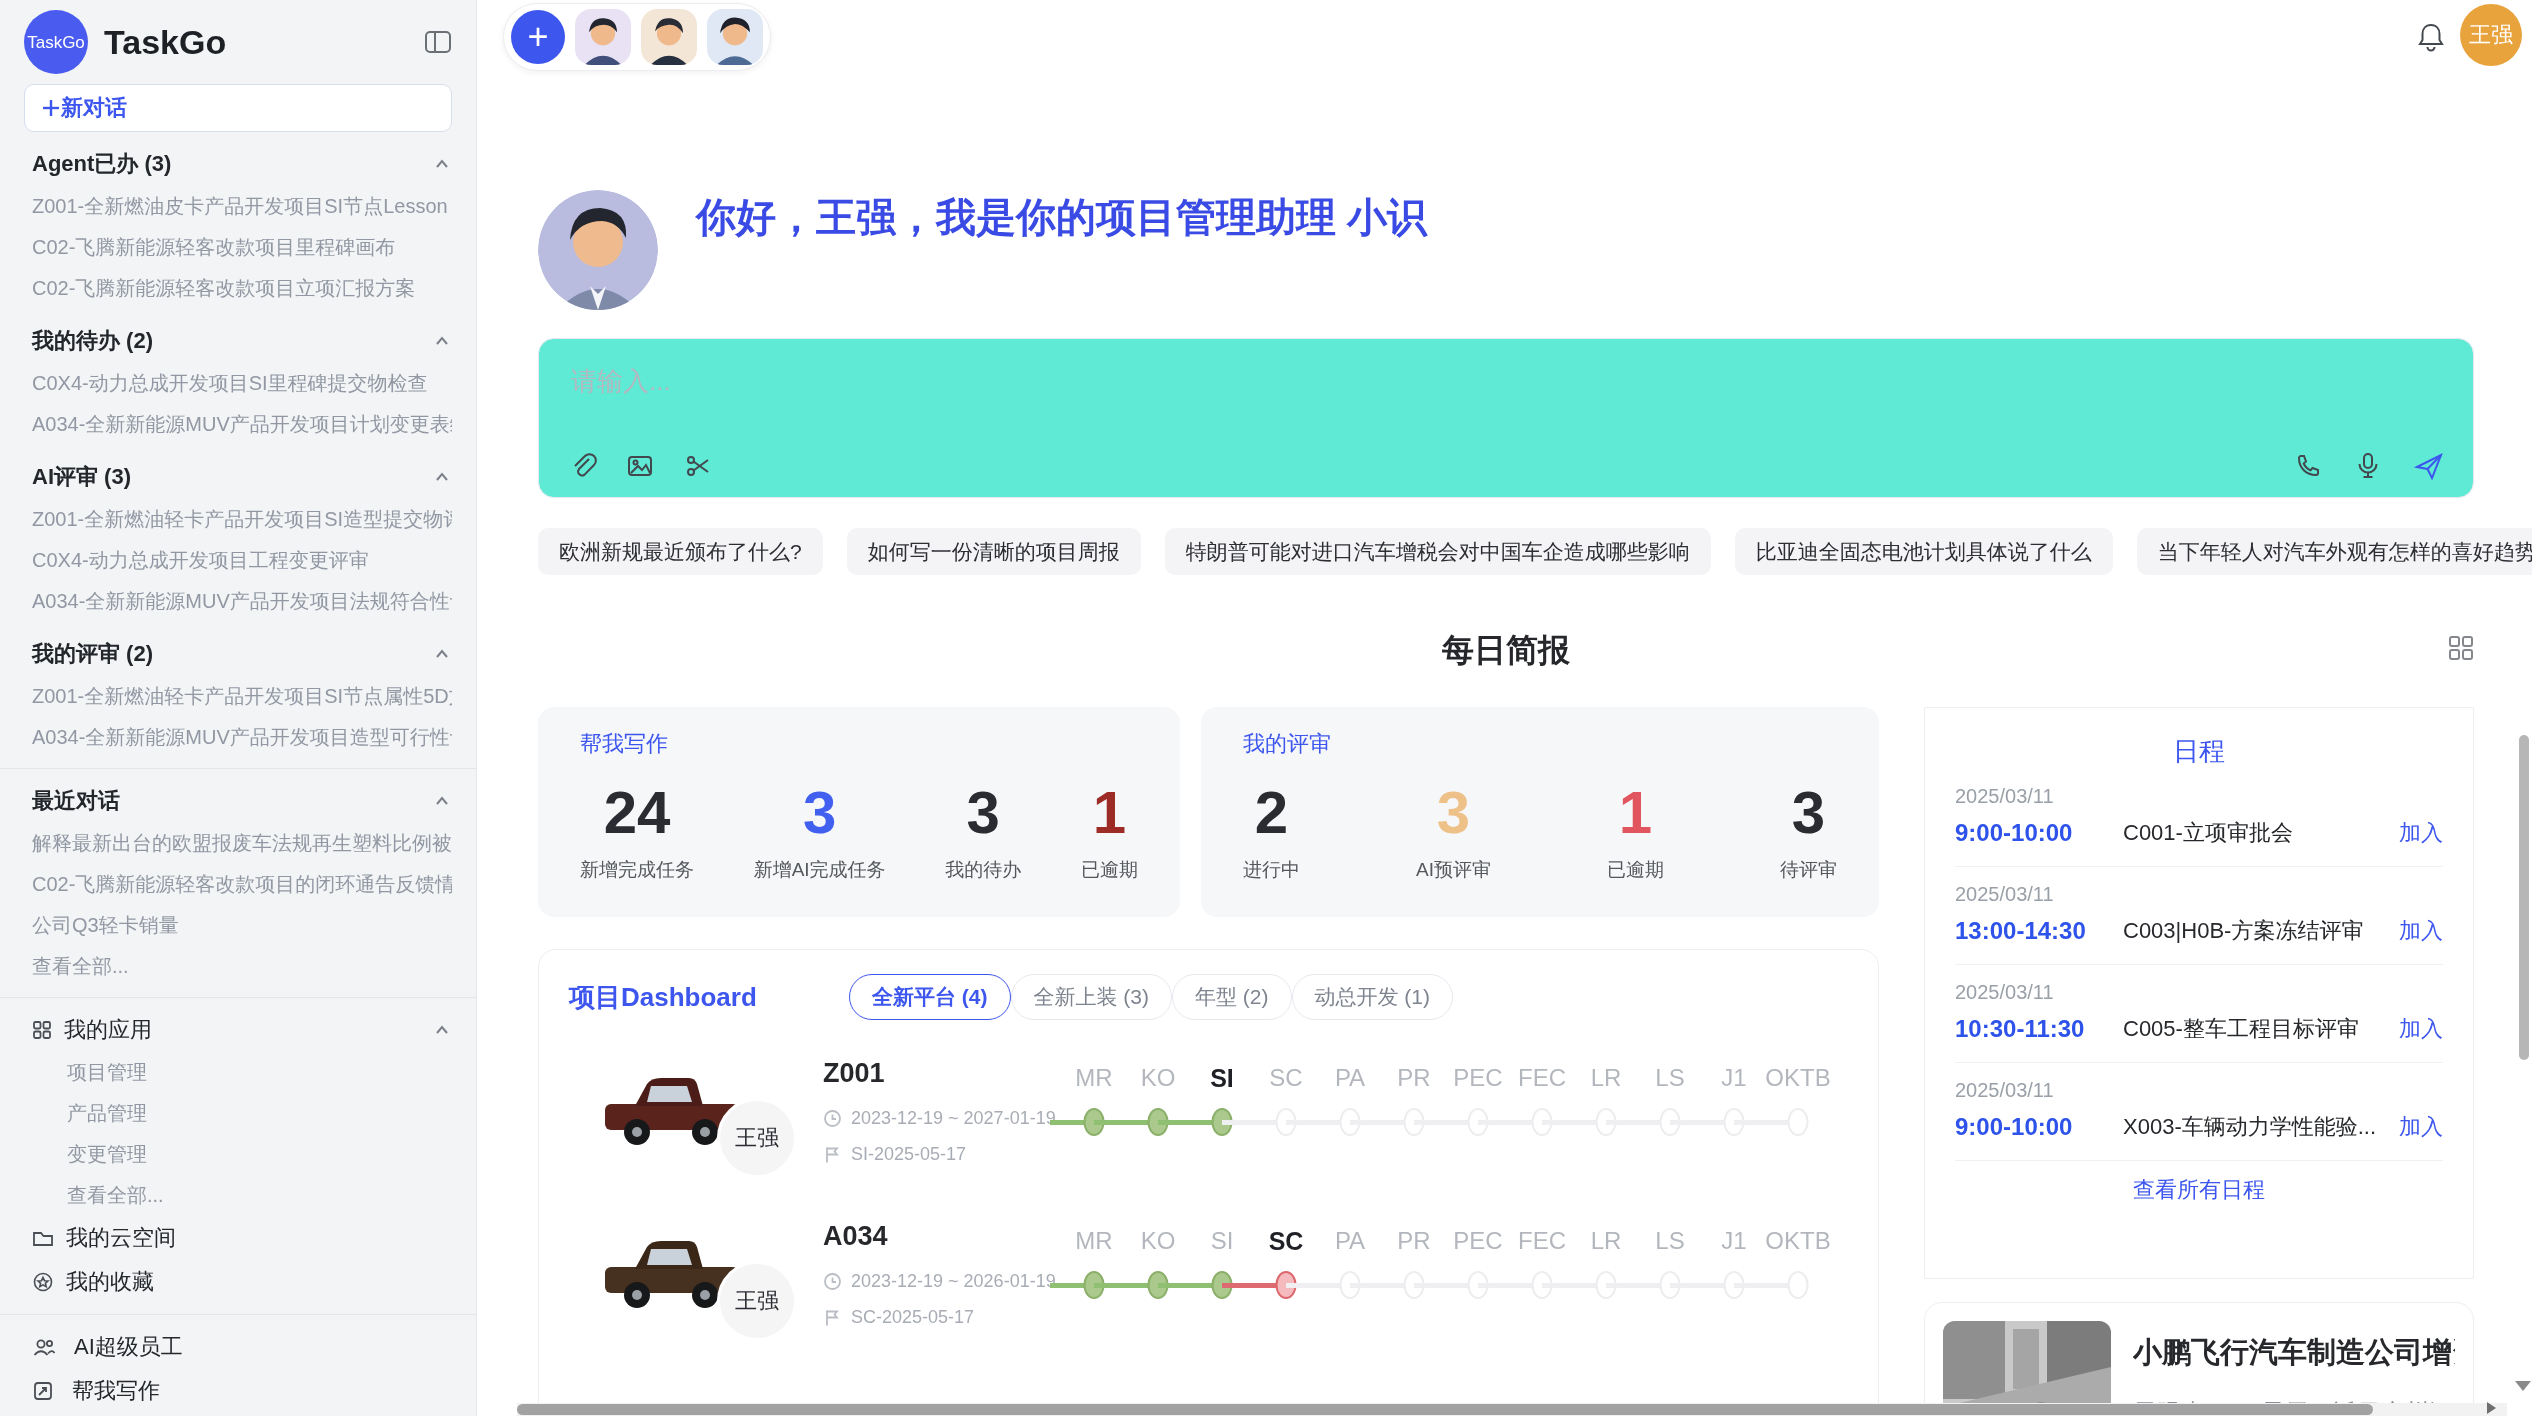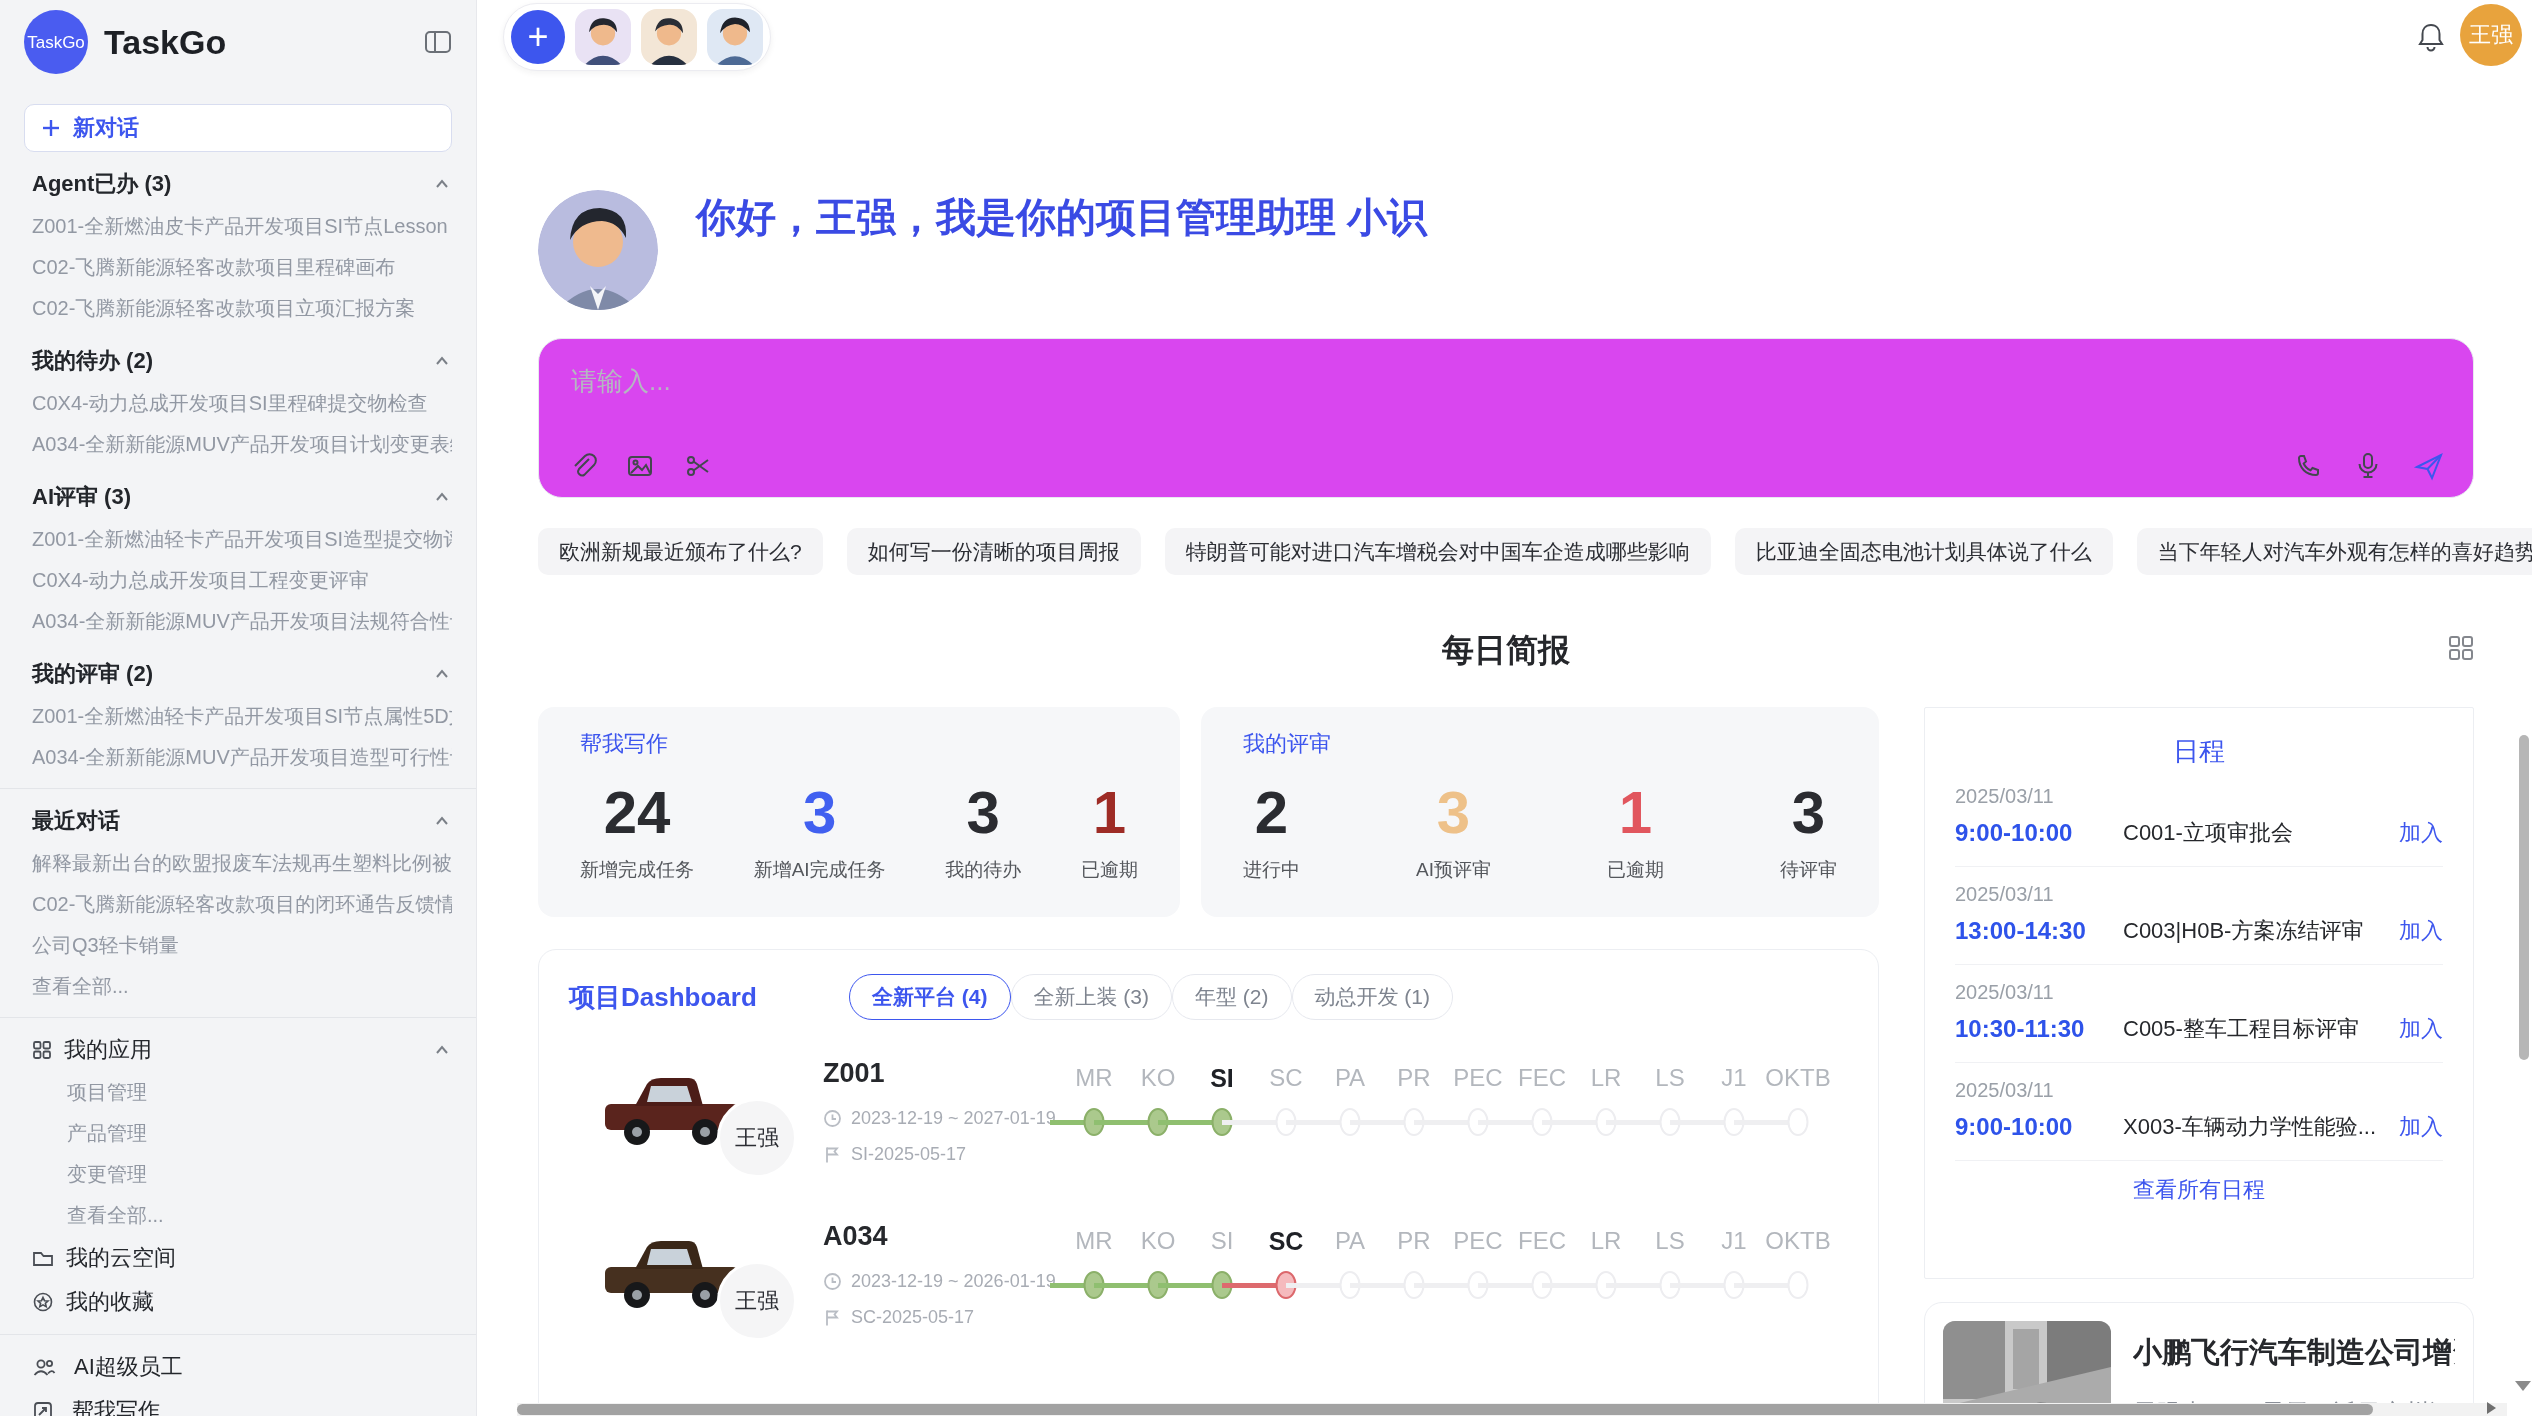"新对话" .new-chat { gap: 12px -> none; margin-top: 24px -> 4px }
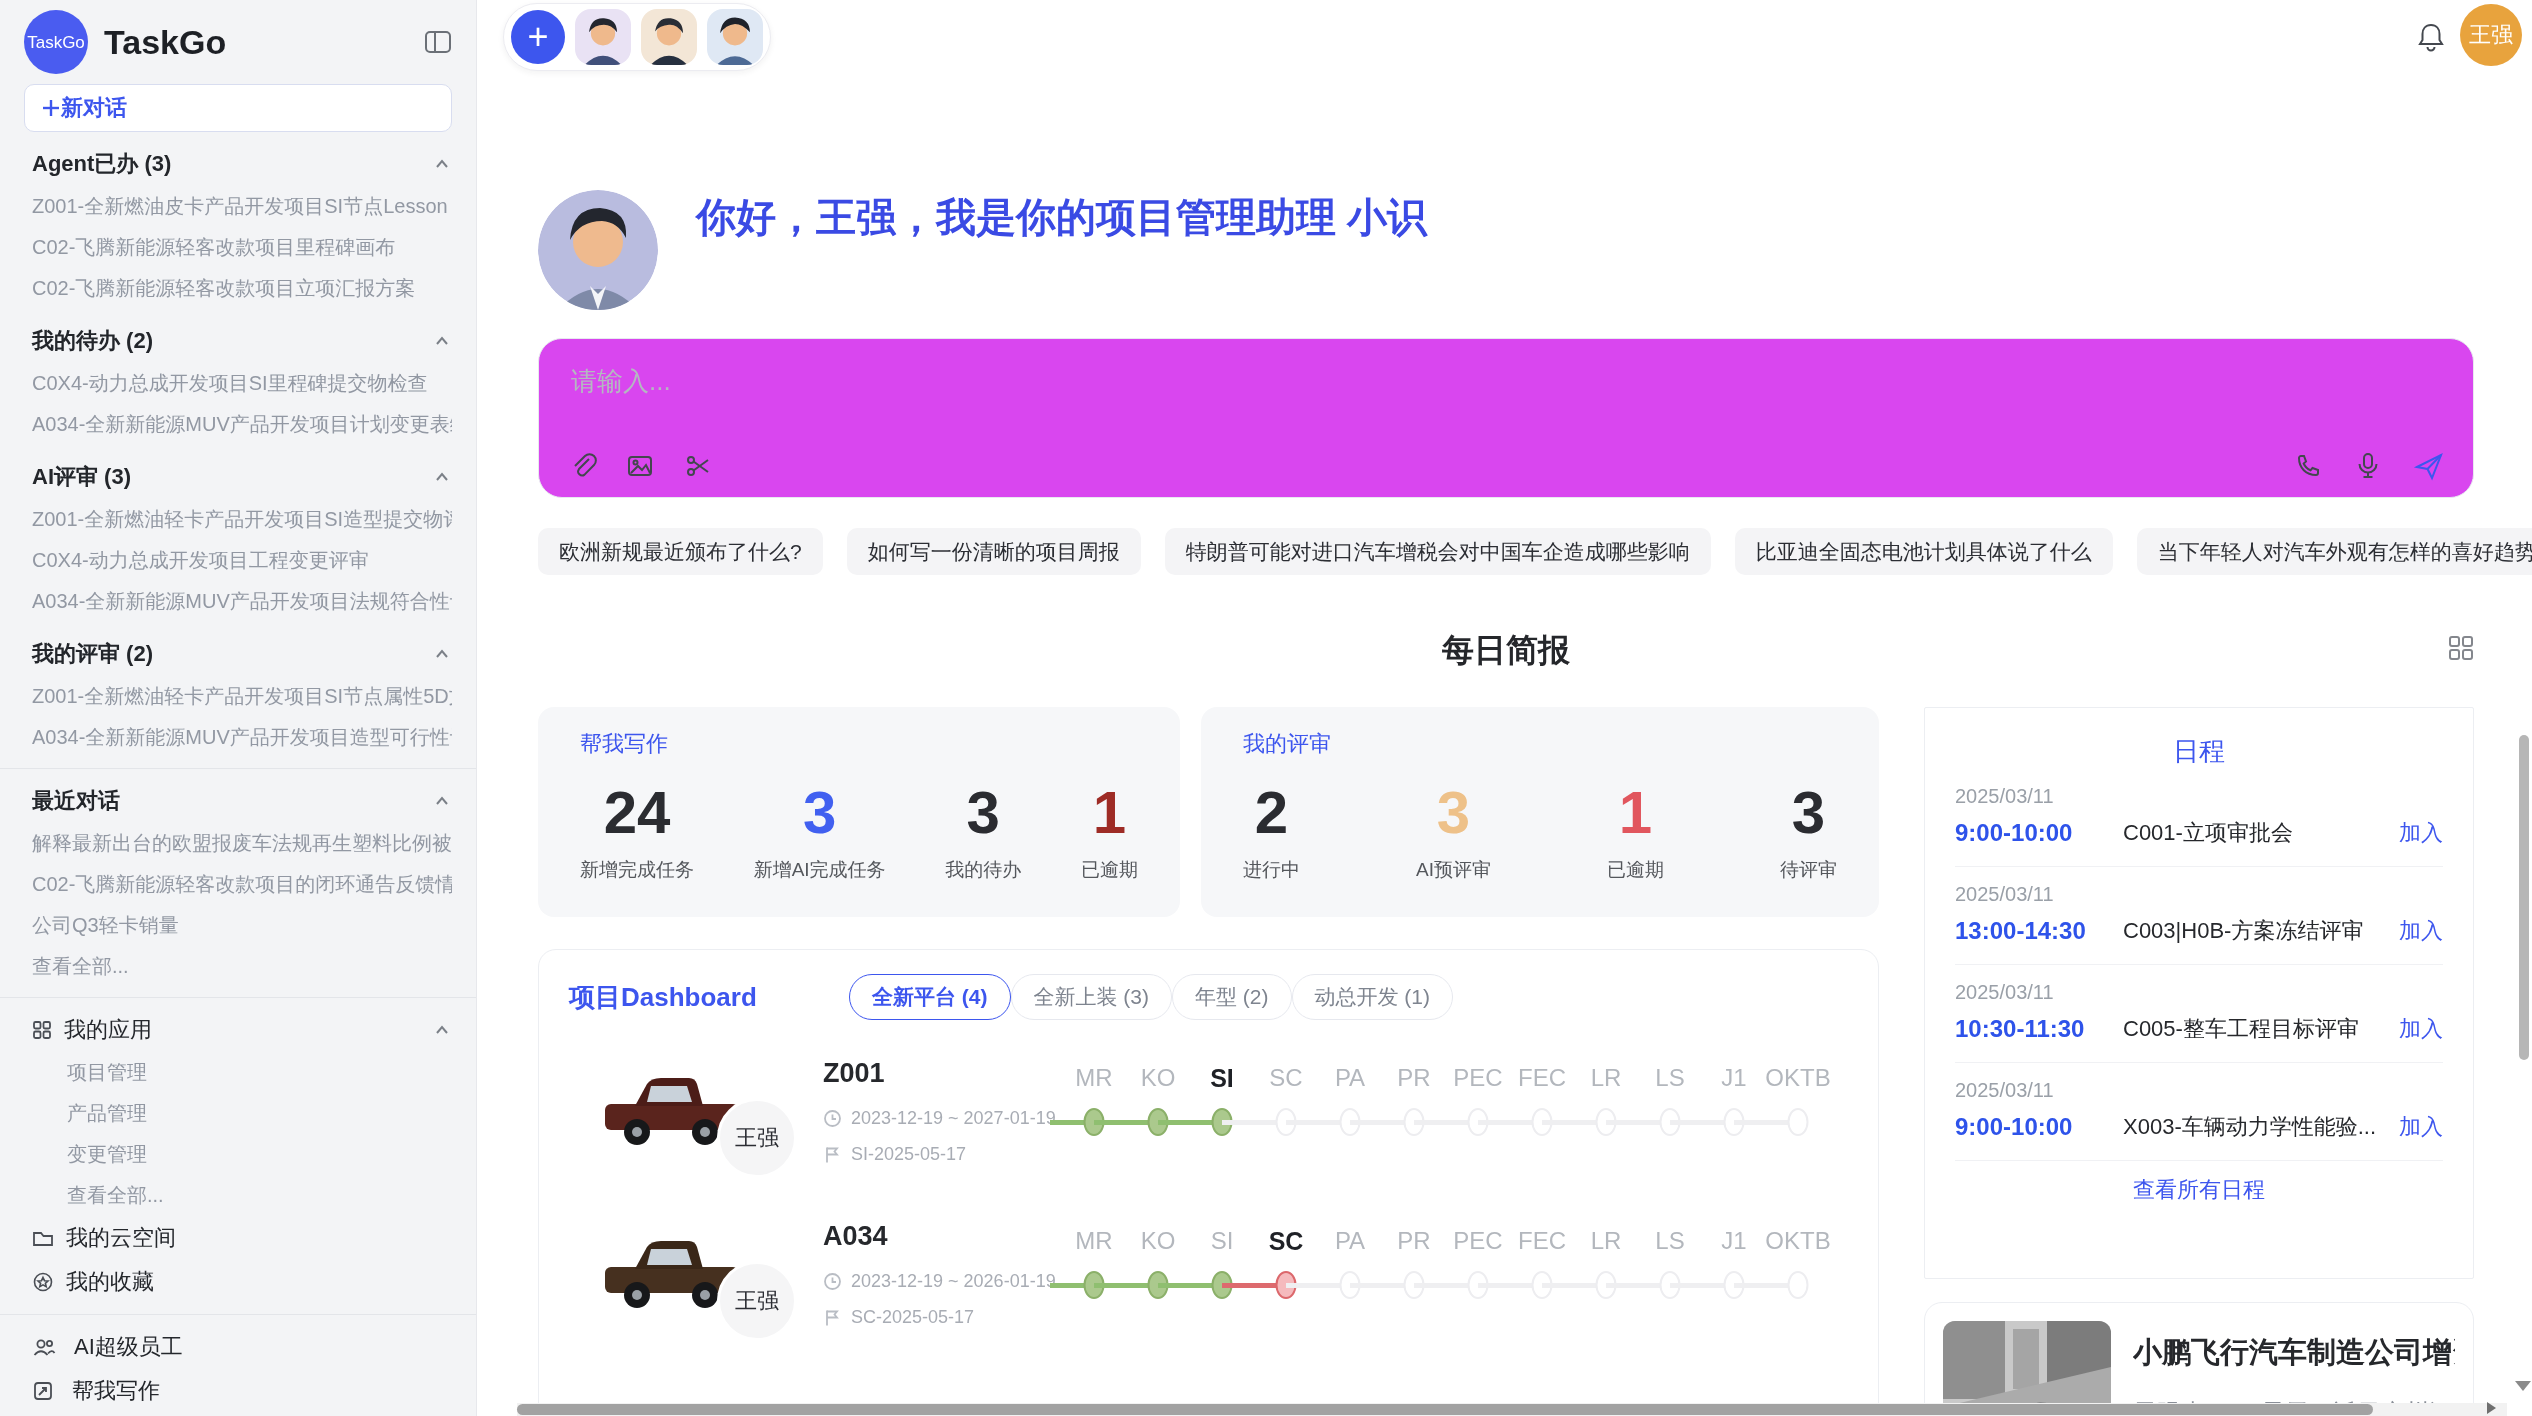"请输入..." .input-card { background: #d946ef -> #5eead4; border-radius: 24px -> 16px }
